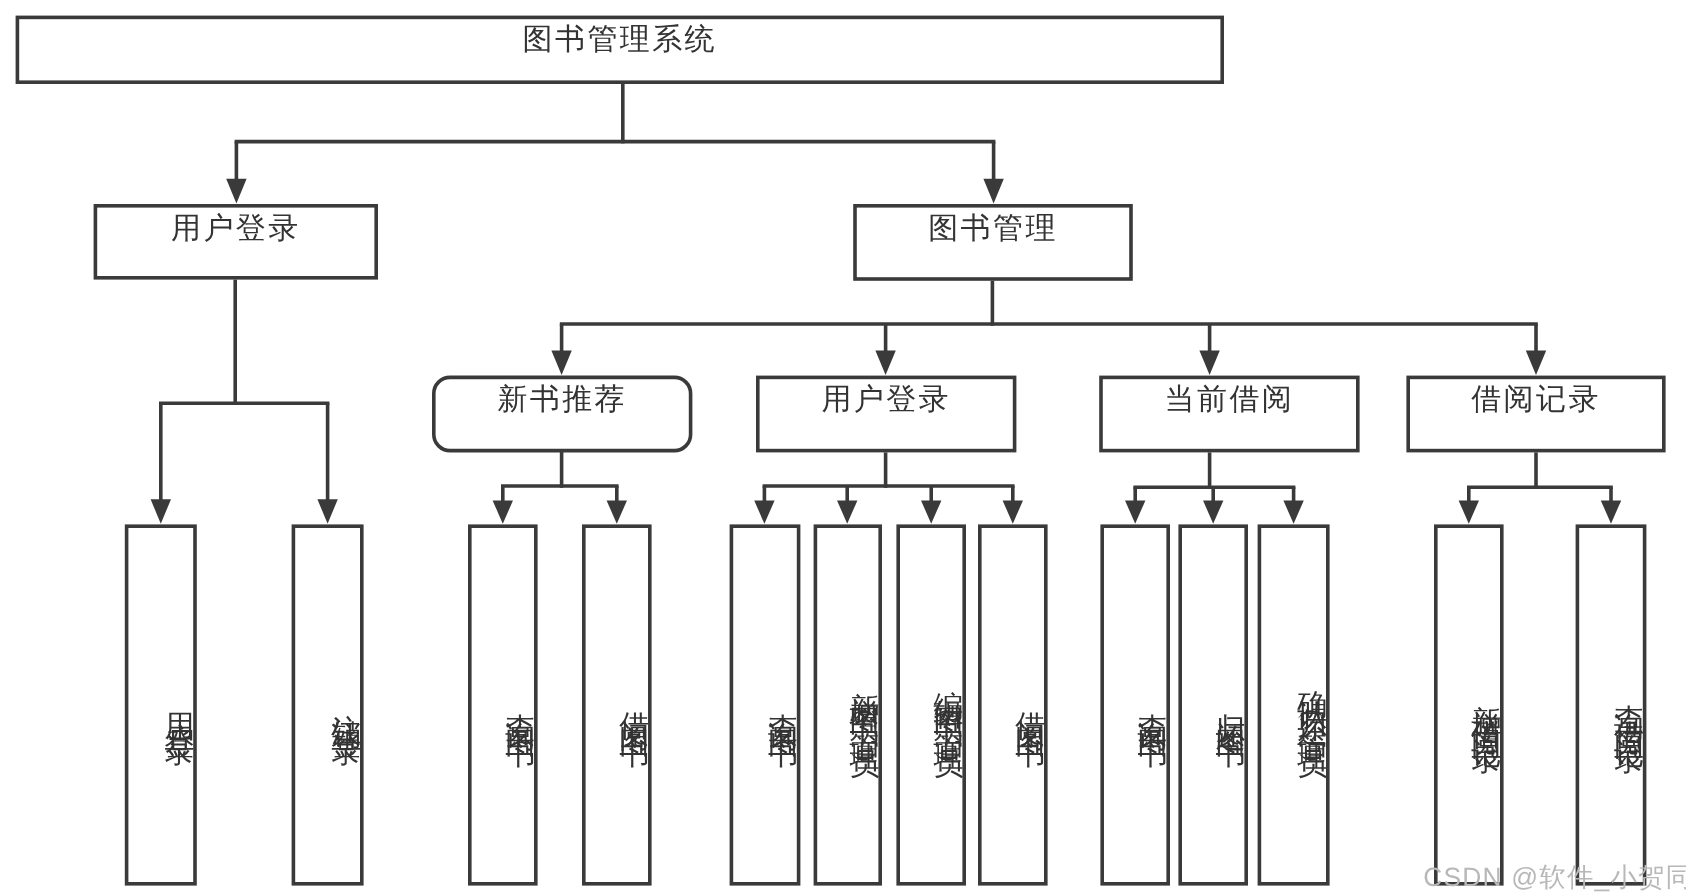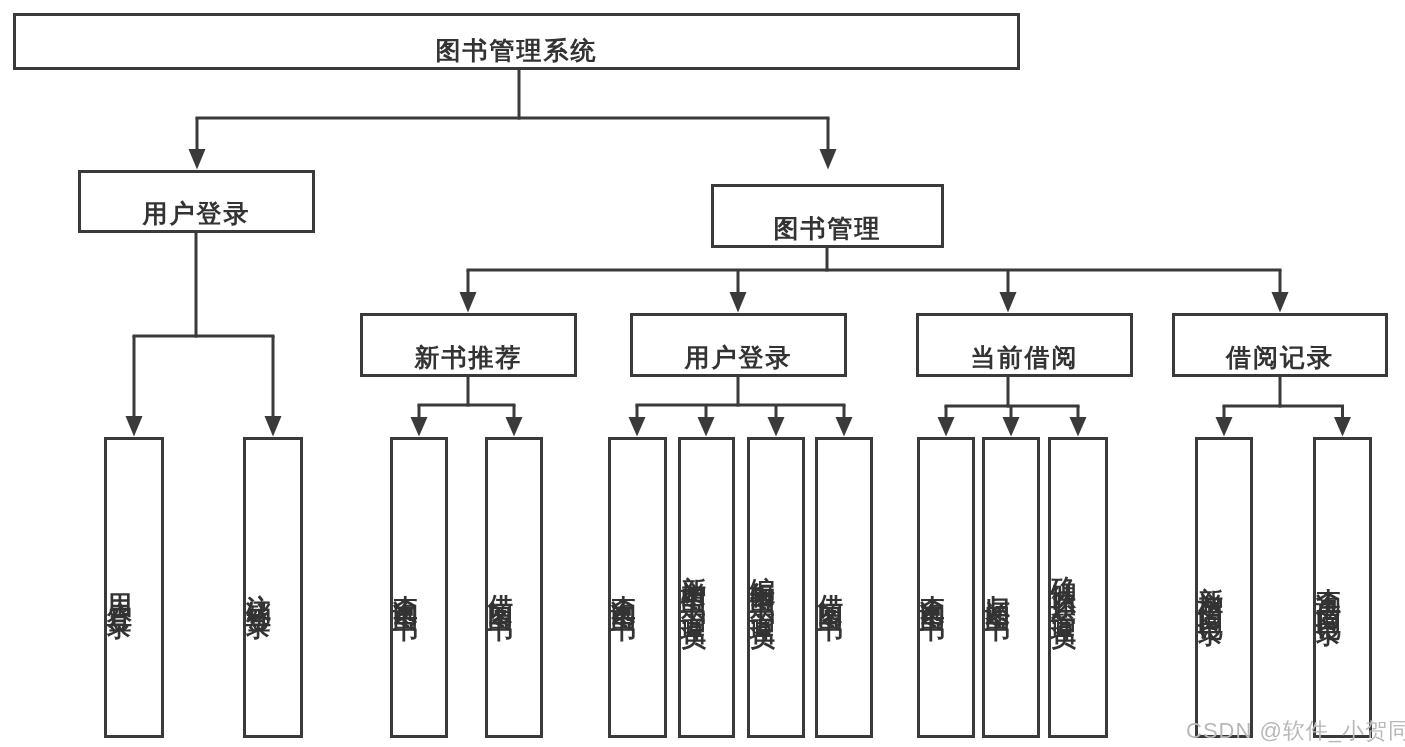"图书管理系统" .box { align-items: flex-end -> flex-start; font-weight: bold -> none }
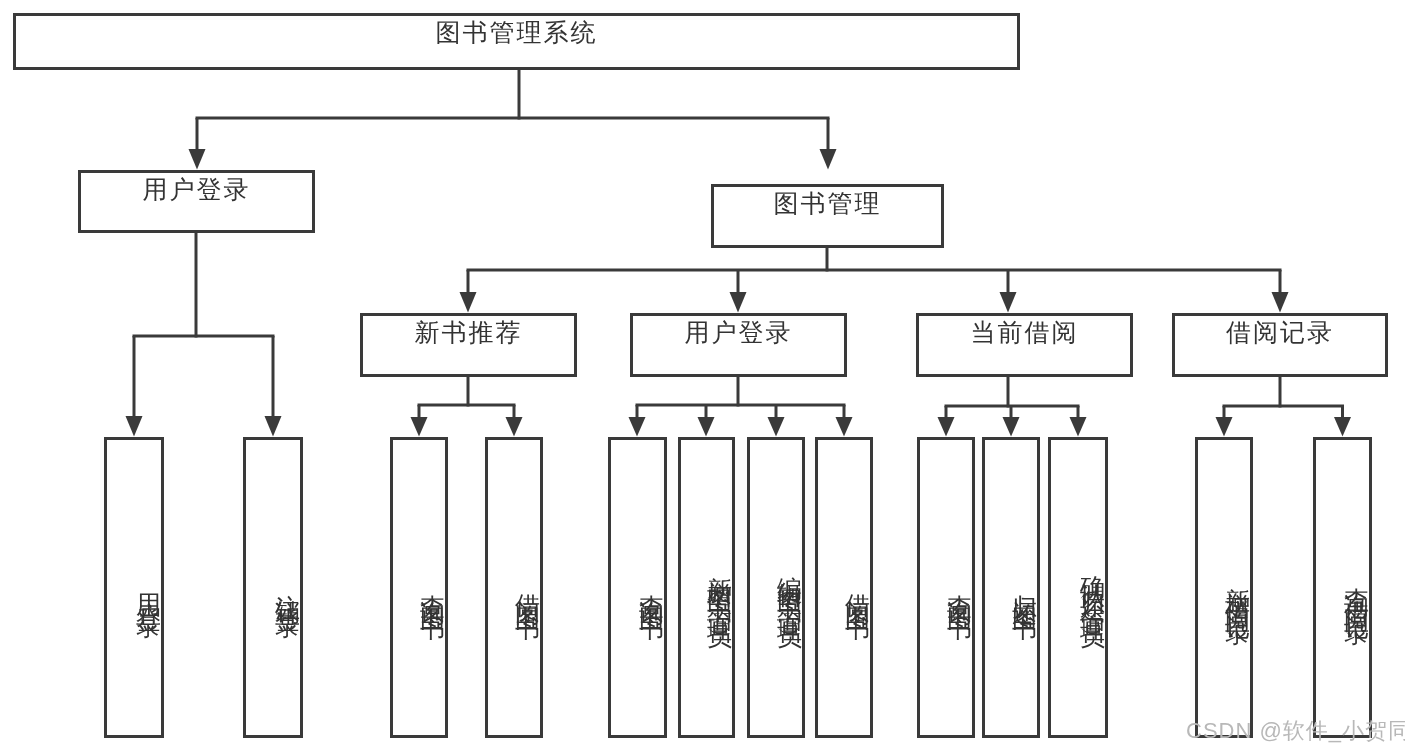"图书管理" div.box { margin-top: 14px -> none }
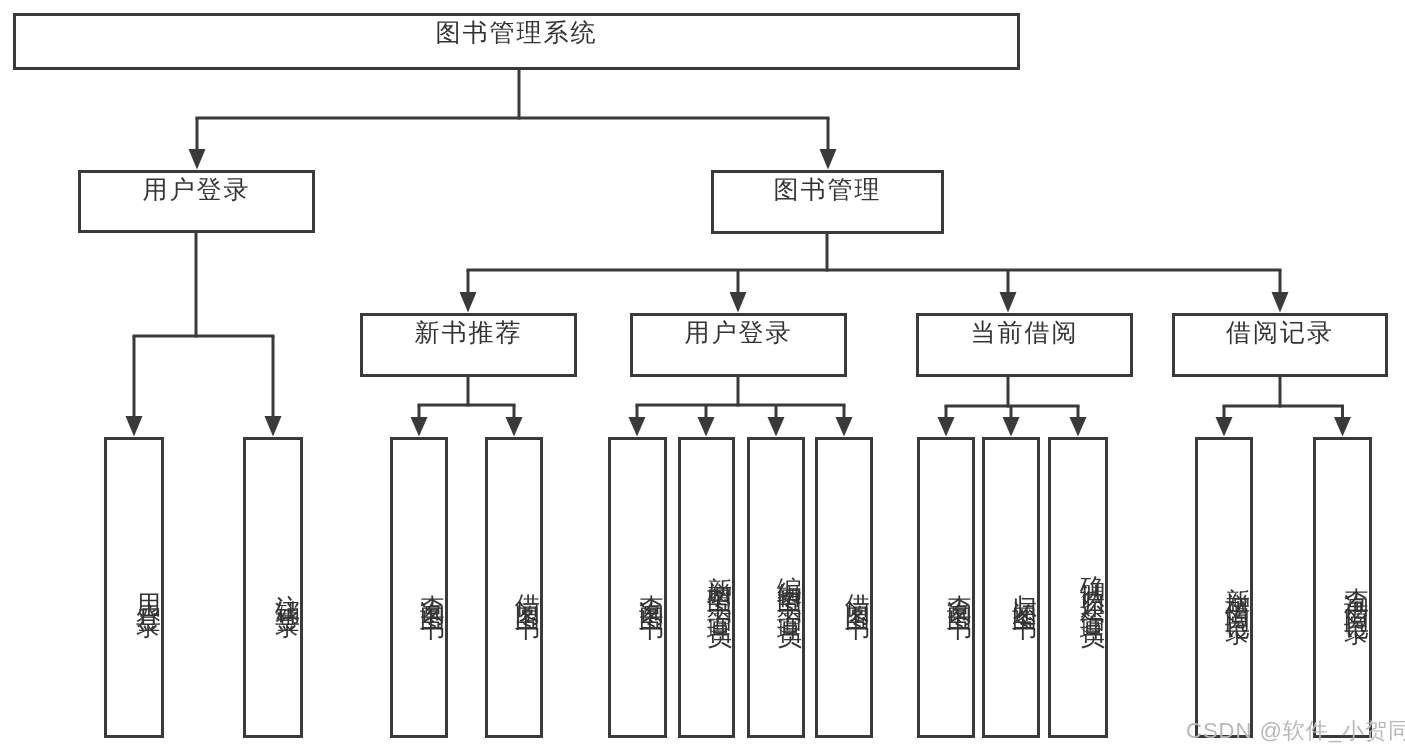"新书推荐" div.box { border-radius: none -> 15px }
